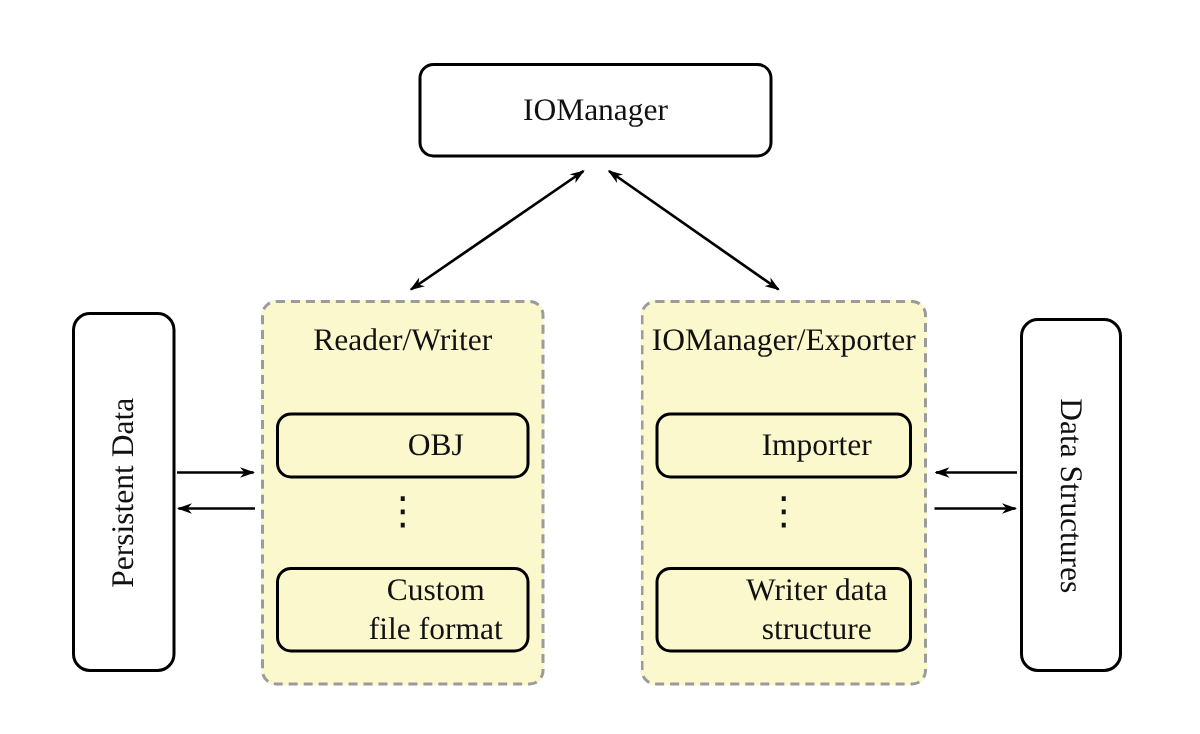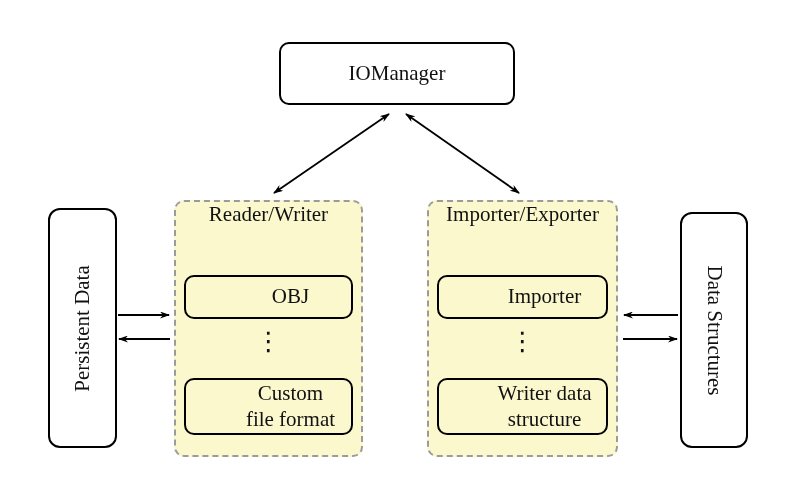"Reader/Writer" .group-title { margin-top: none -> 12px }
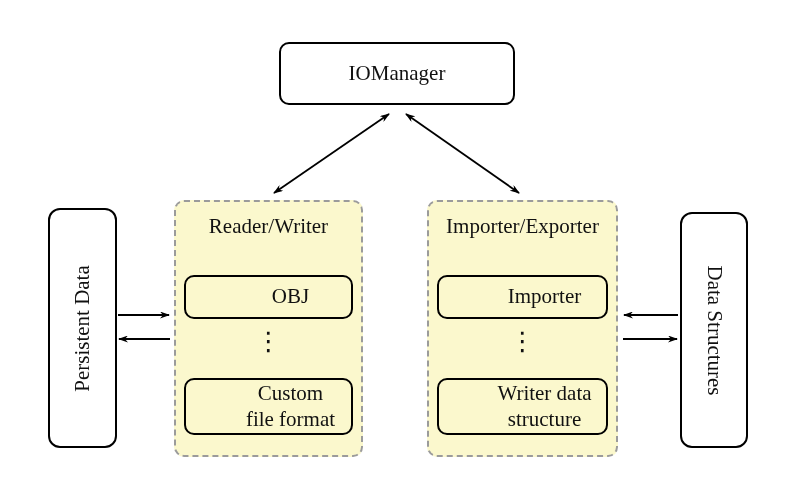"Importer/Exporter" div.group-title { text: Importer/Exporter -> IOManager/Exporter }
